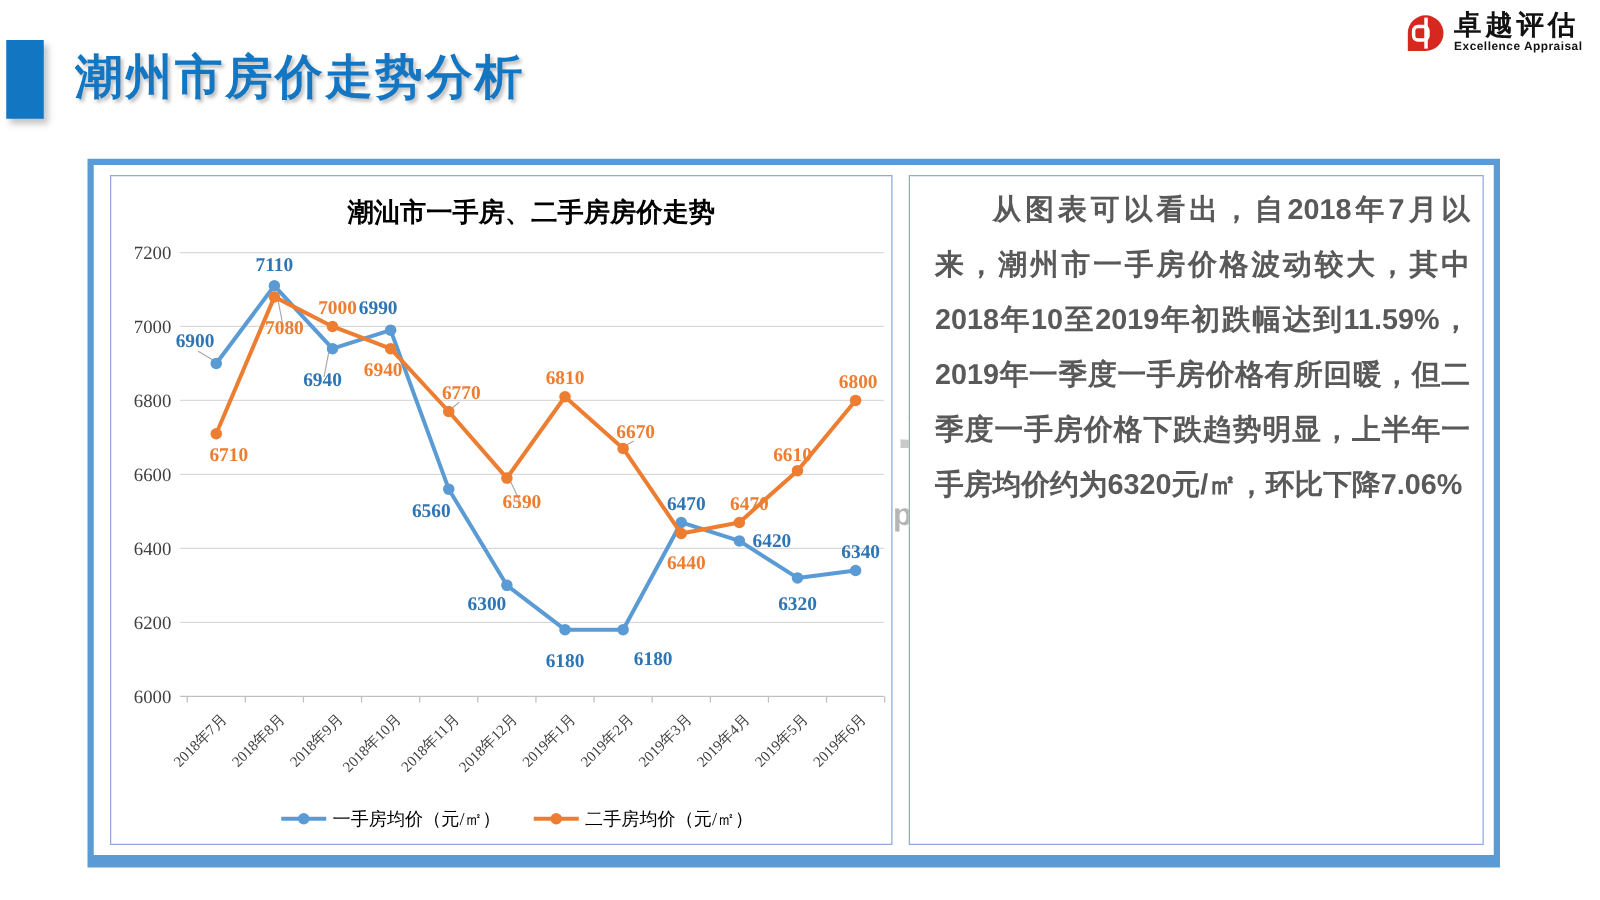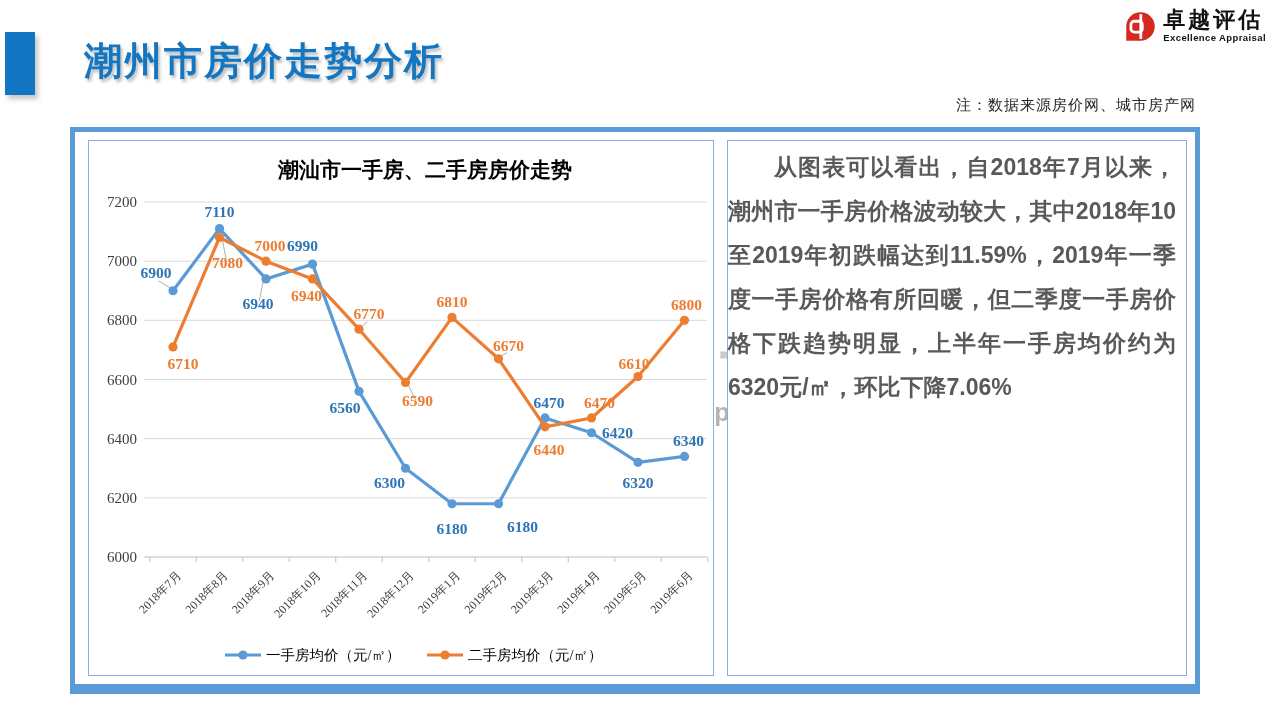"潮州市房价走势分析" .page-title { margin-left: 24px -> none }
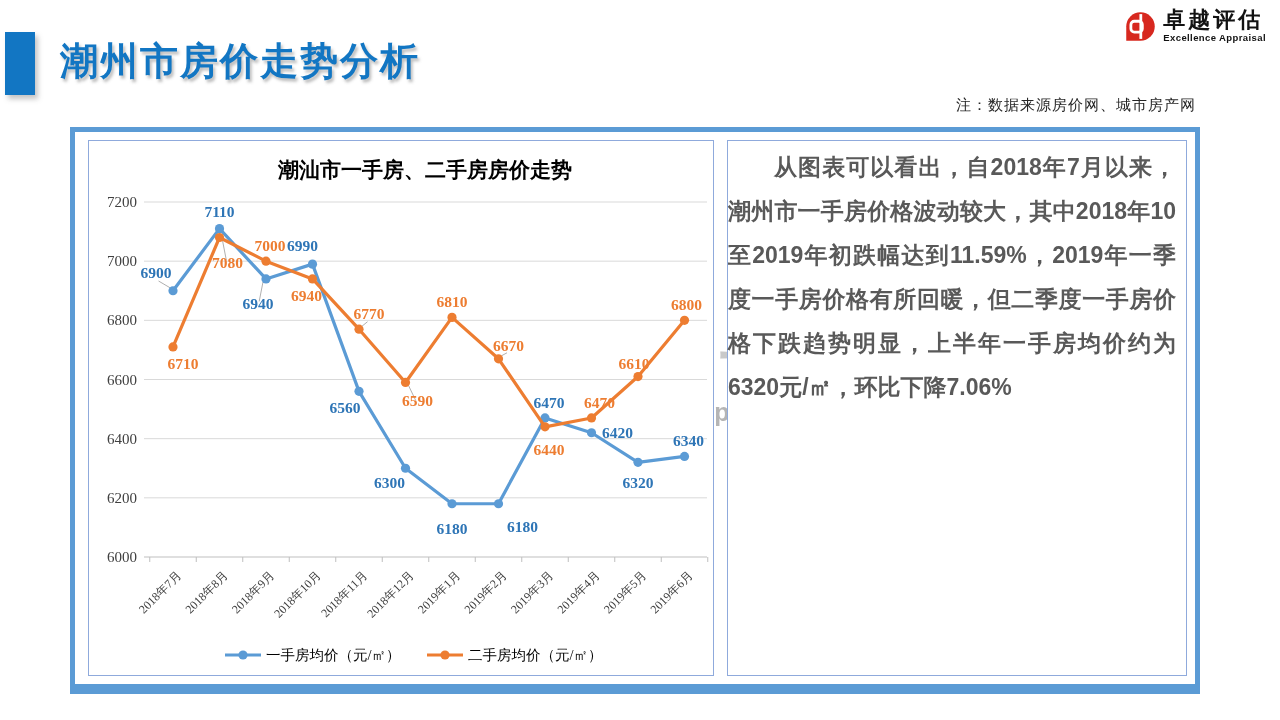"注：数据来源房价网、城市房产网" div.data-note { html: <div>注：数据来源房价网、城市房产网</div> -> none }
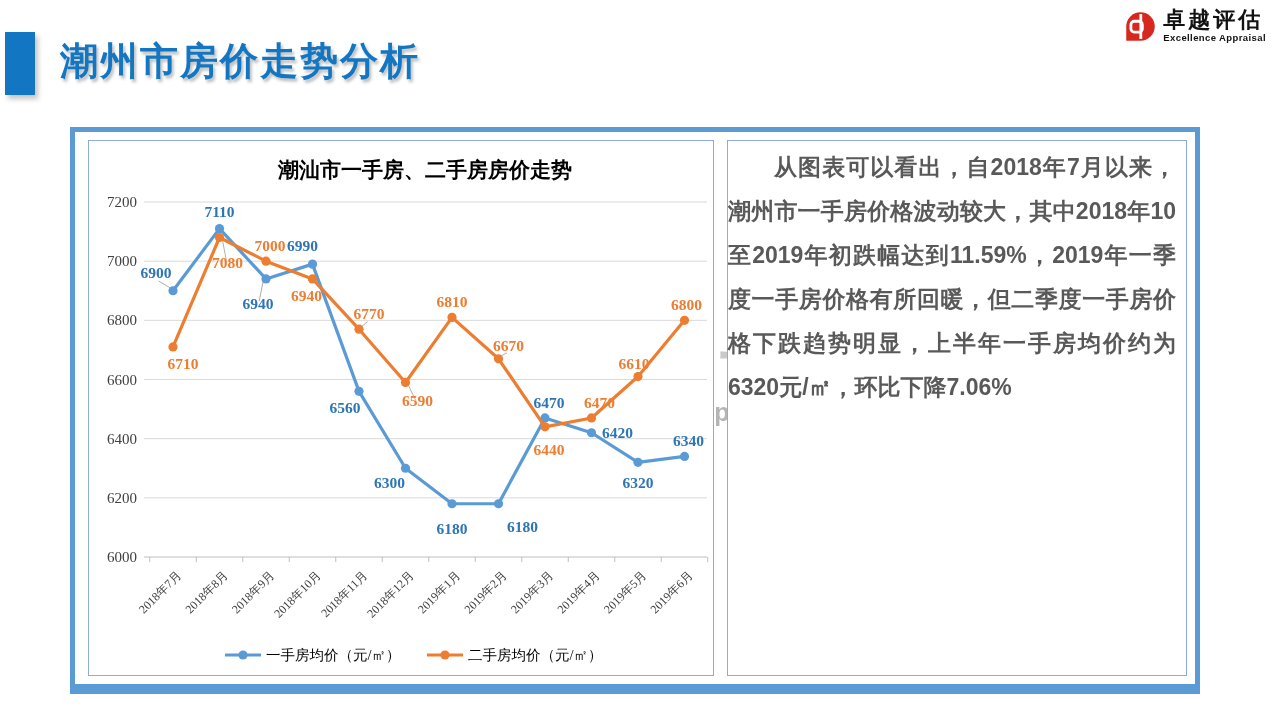"从图表可以看出，自2018年7月以来，潮州市一手房价格波动较大，其中2018年1" .text-box { padding: 4px 10px 0 0 -> 4px 10px 0 20px }
